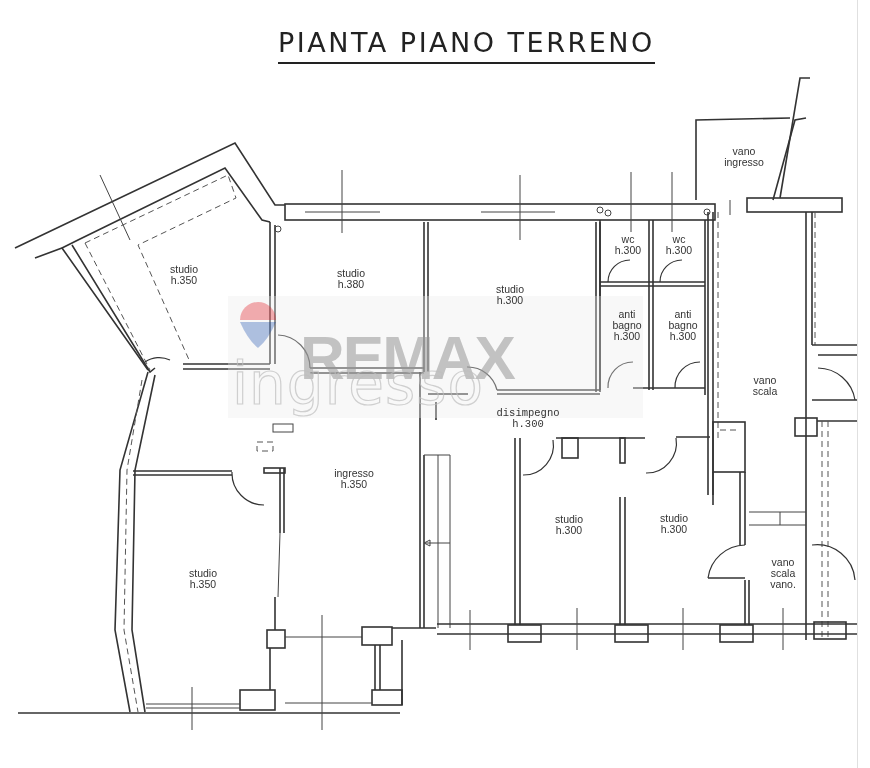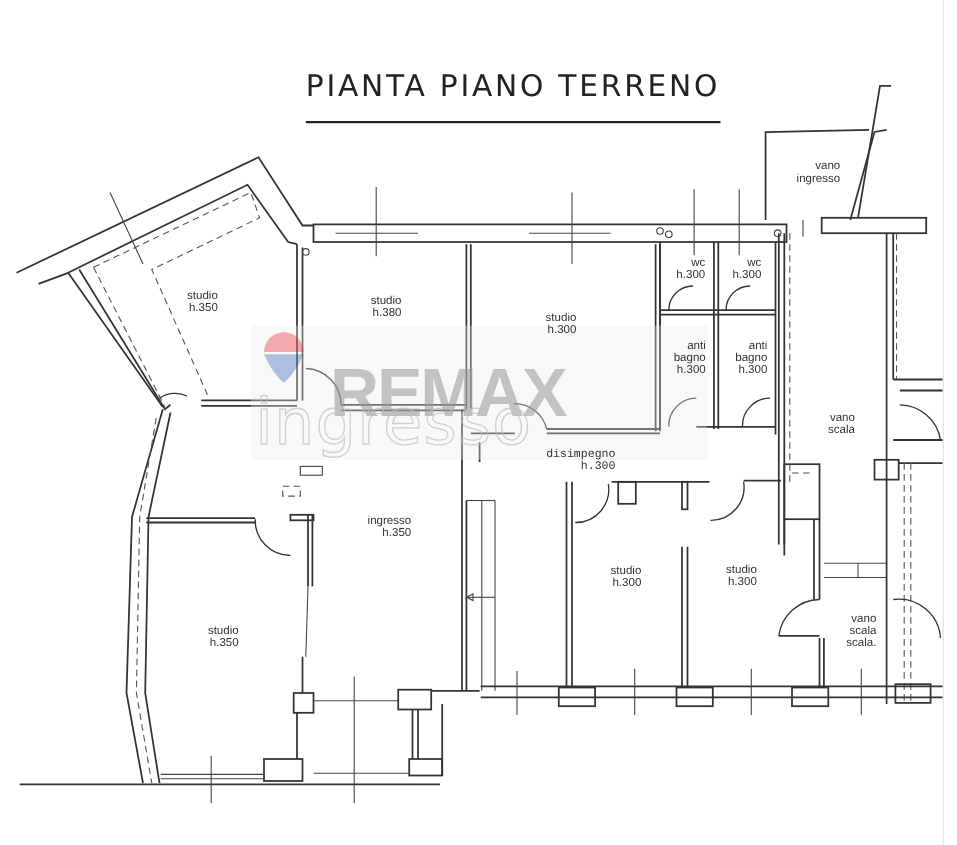"PIANTA PIANO TERRENO" .title { margin-top: 36px -> none; padding-bottom: 16px -> 4px }
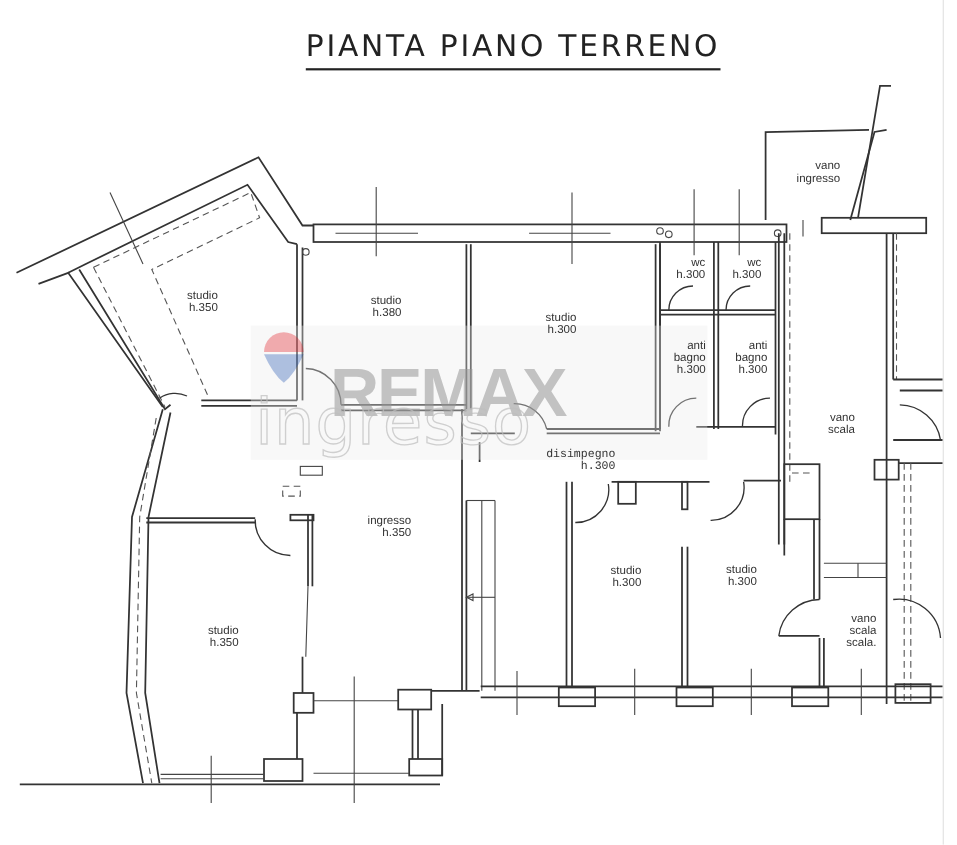"vano" .room-label { text-align: right -> center }
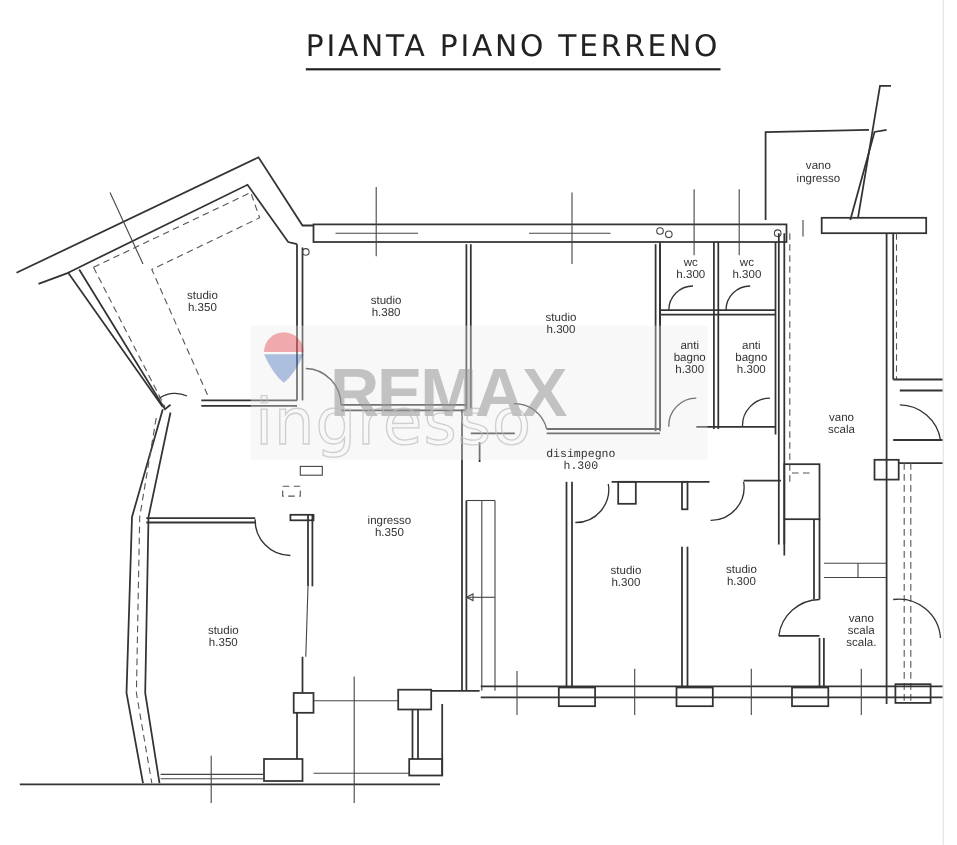"scala." span { text: scala -> vano }
